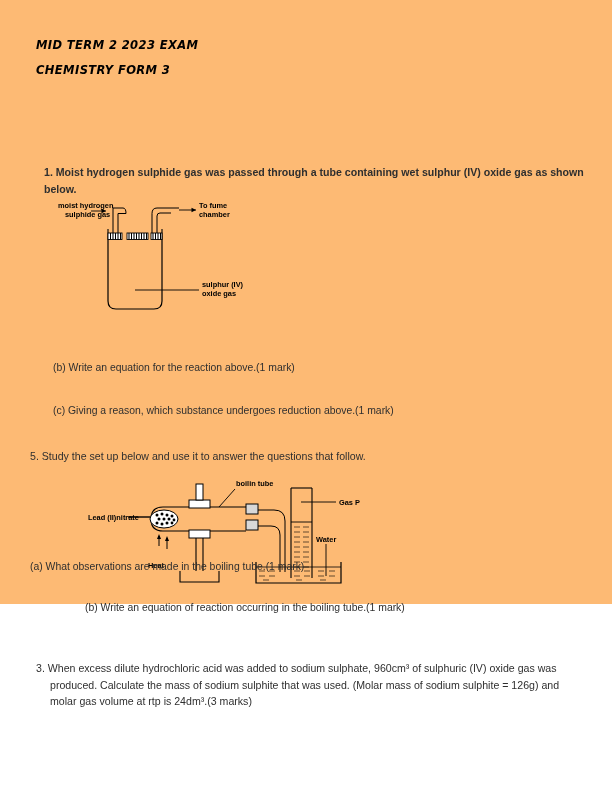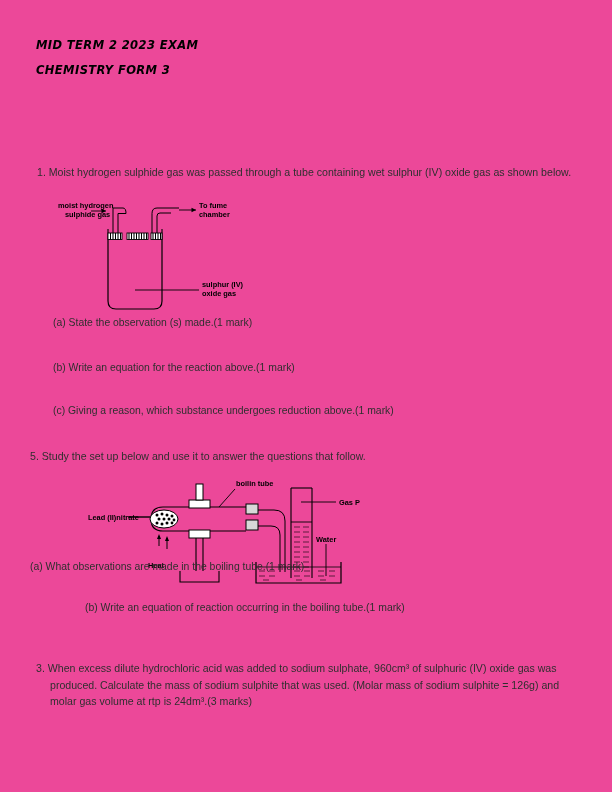"MID TERM 2 2023 EXAM" .page { background: #ec4899 -> #fdba74; height: 792px -> 604px }
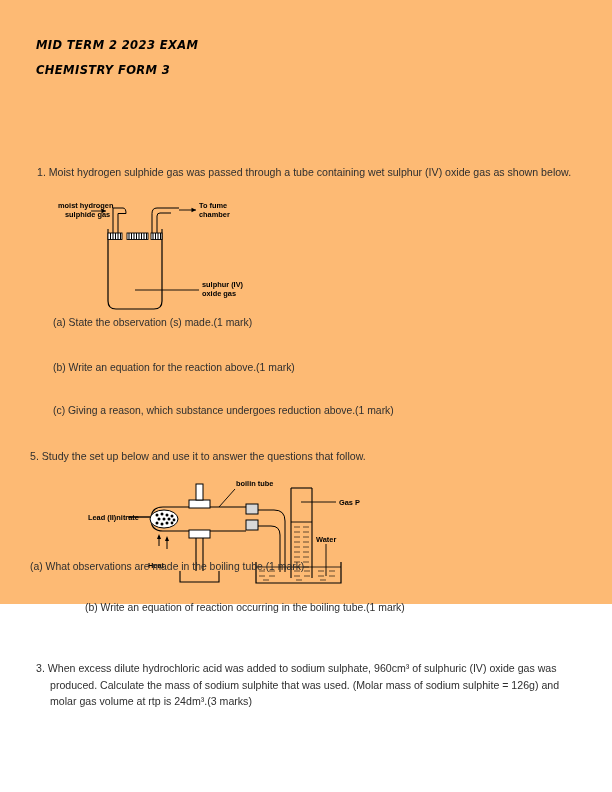"1. Moist hydrogen sulphide gas" div.q { font-weight: none -> bold; left: 37px -> 44px }
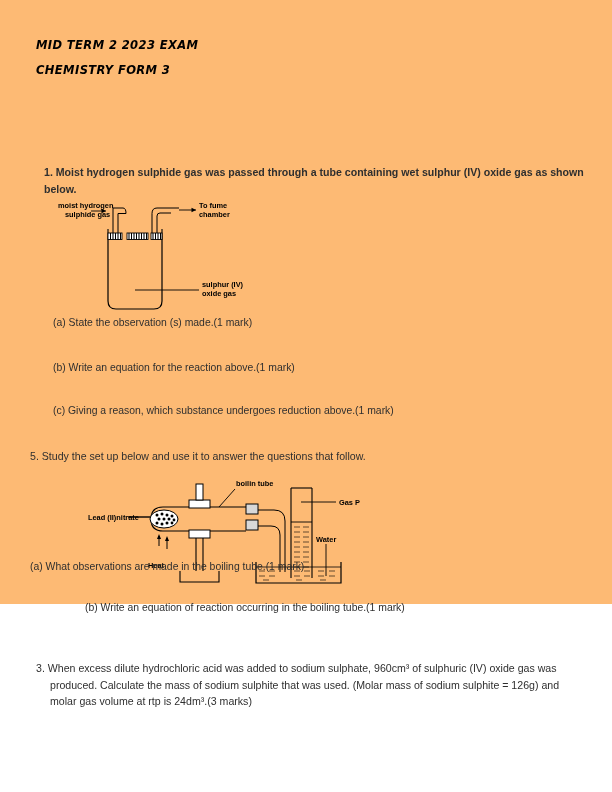"(a) State the observation (s)" div.sub { html: <div>(a) State the observation (s) made.(1 mark)</div> -> none }
